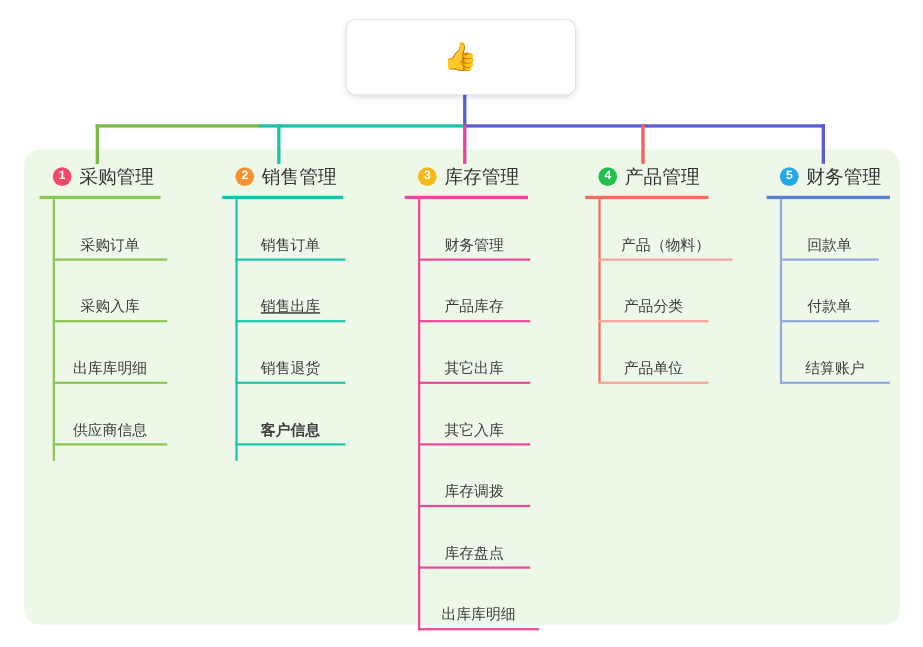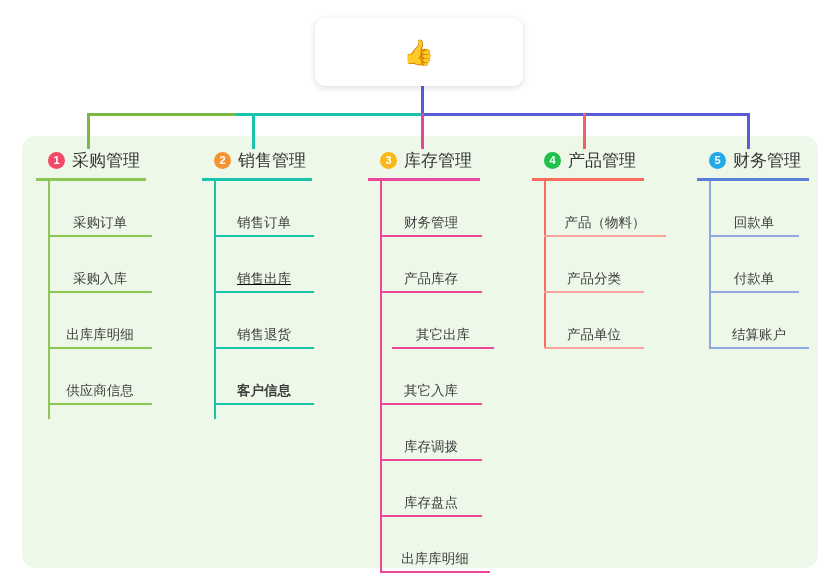"其它出库" div.item { margin-left: 12px -> none }
